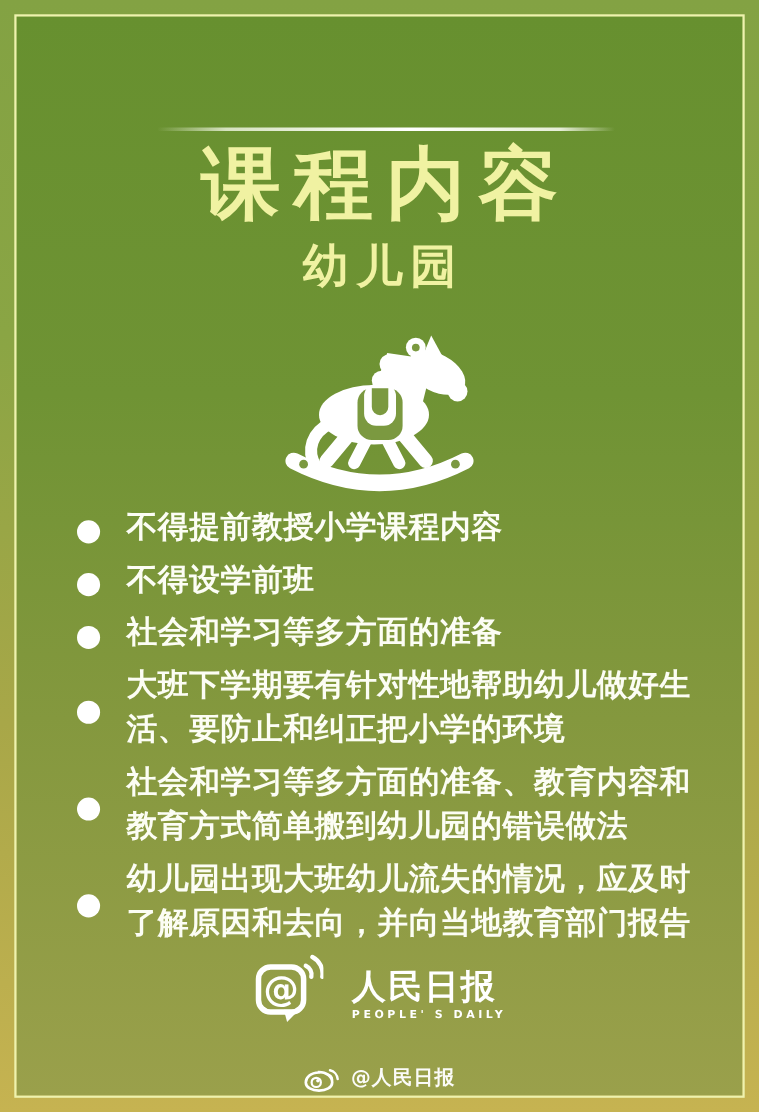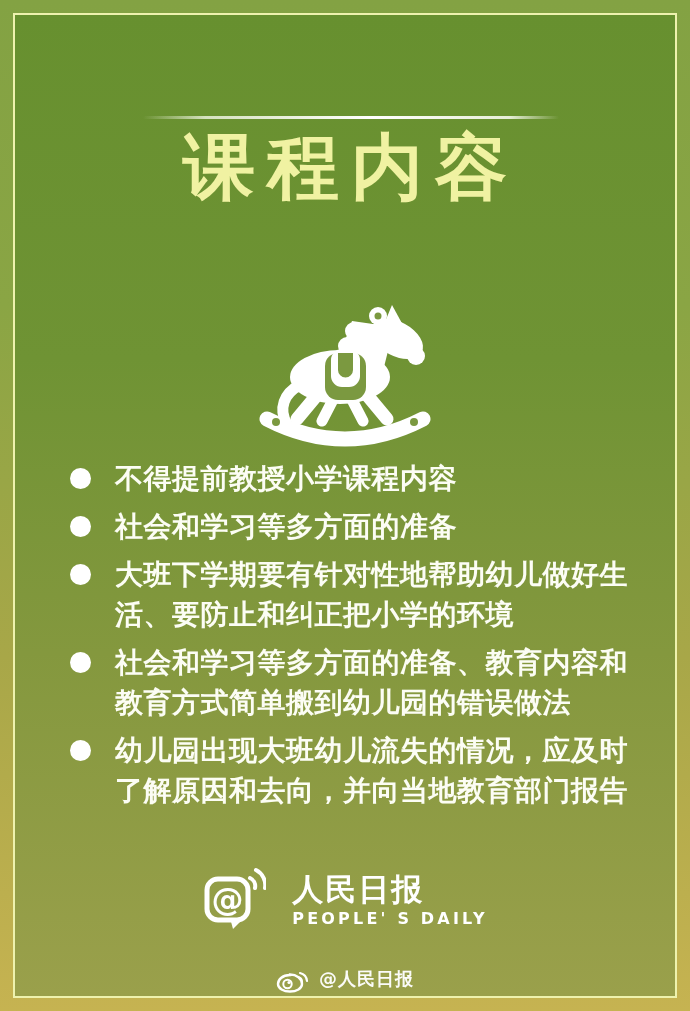"幼儿园" h2.subtitle { html: none -> <h2>幼儿园</h2> }
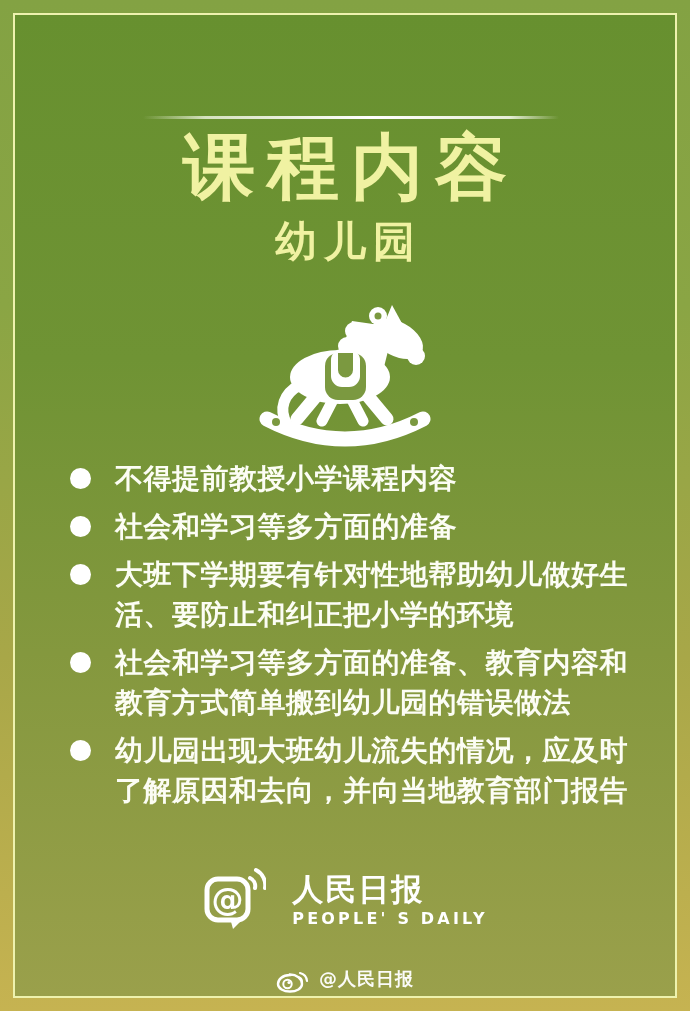"不得提前教授小学课程内容" .bullets li { align-items: flex-start -> center }
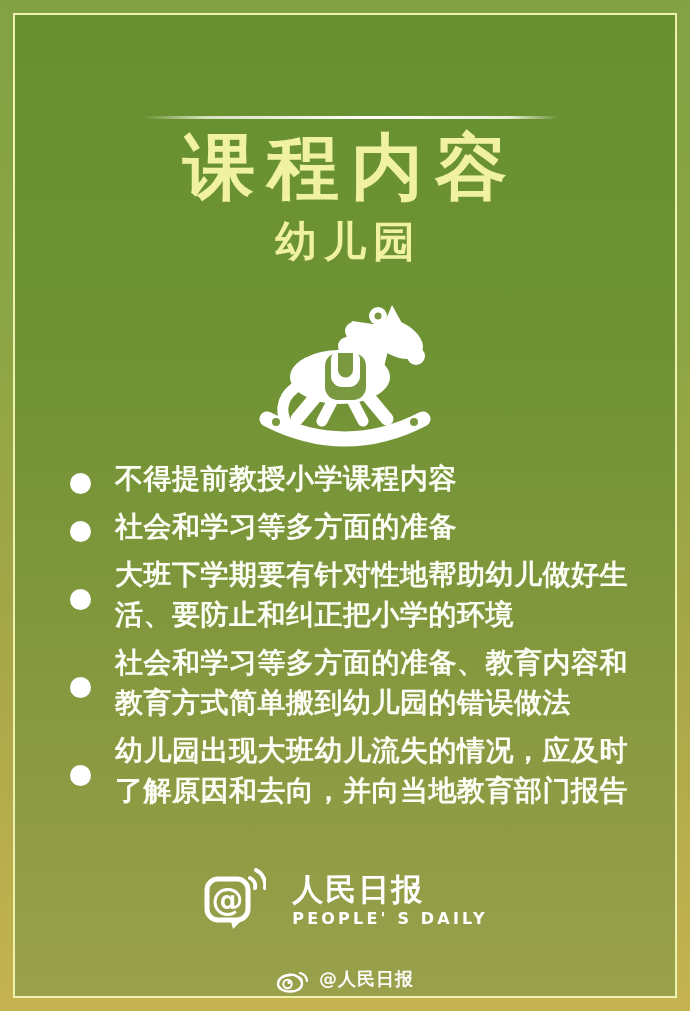"不得设学前班" li { html: none -> <li> <span></span> <span>不得设学前班</span> </li> }
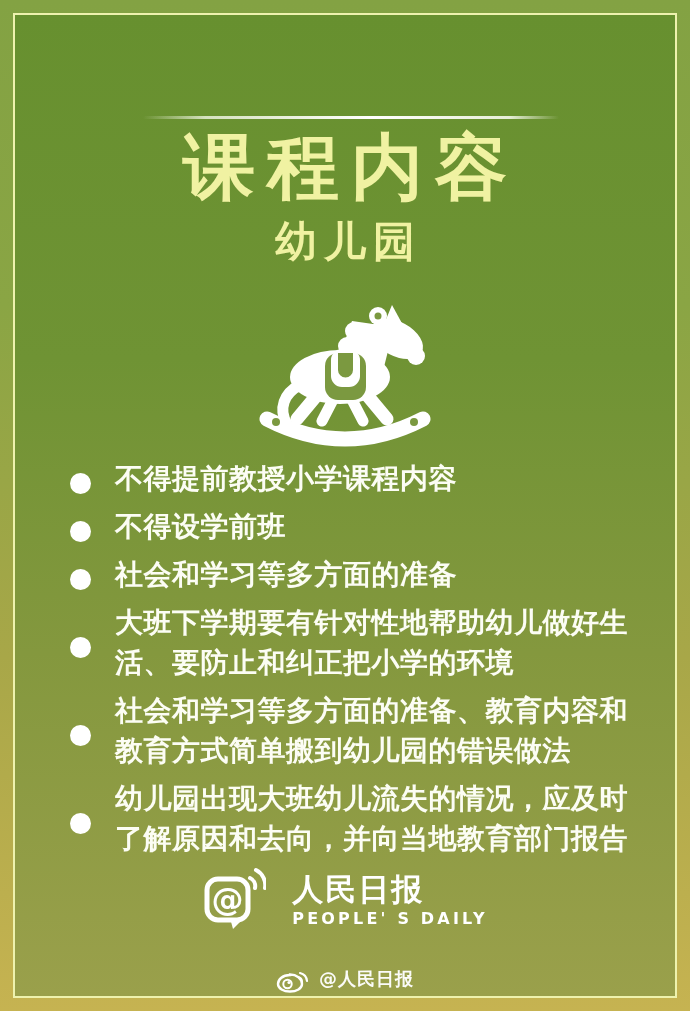"PEOPLE' S DAILY" .logo-en { font-size: 16px -> 10px }
